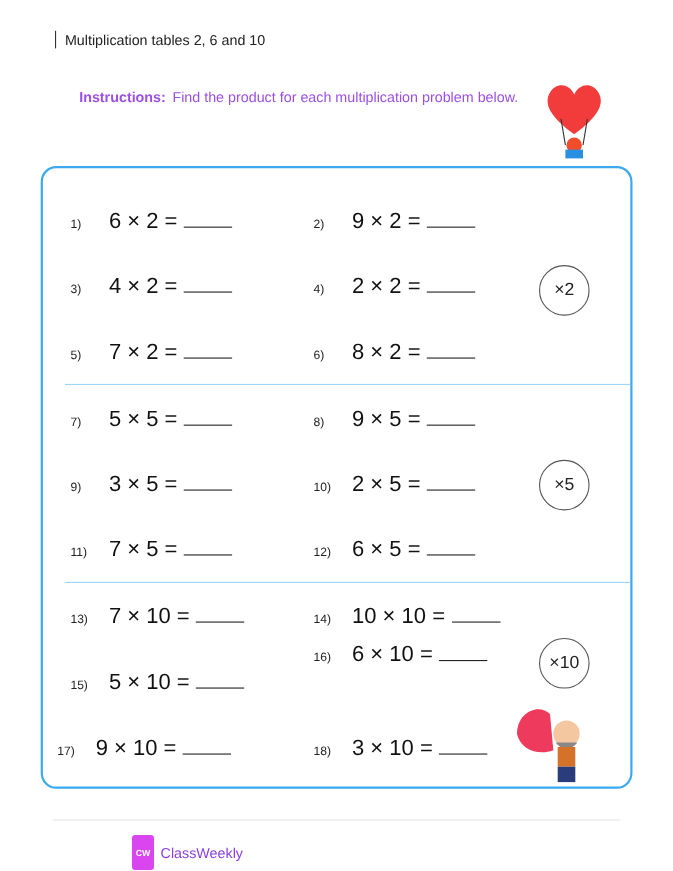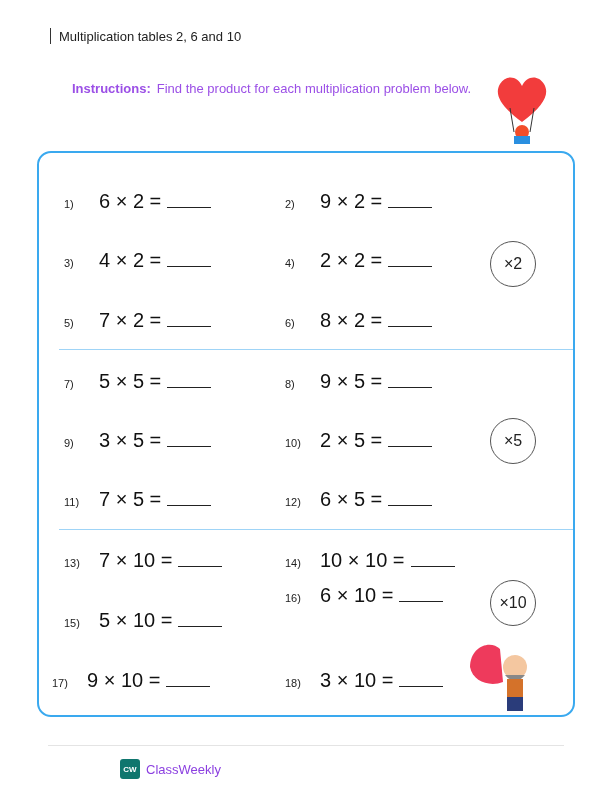"CW" .logo { background: #0f766e -> #d946ef; height: 20px -> 32px }
